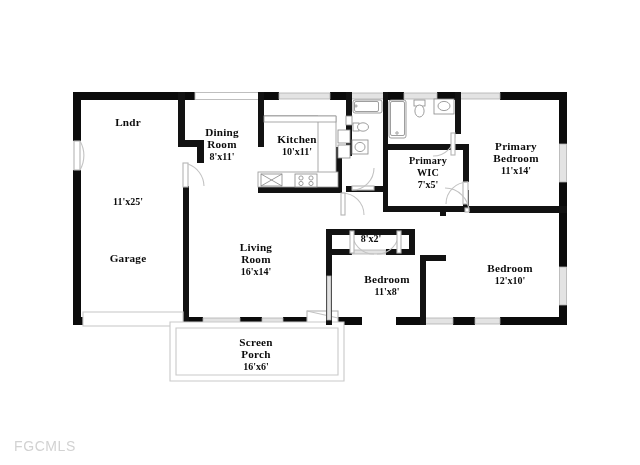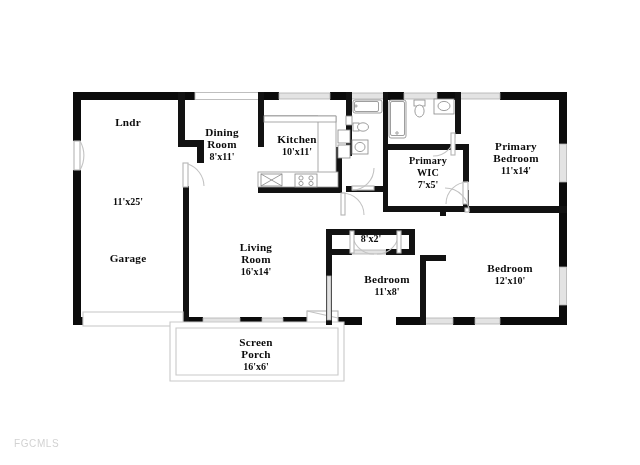"FGCMLS" .watermark { font-size: 10px -> 14px }
